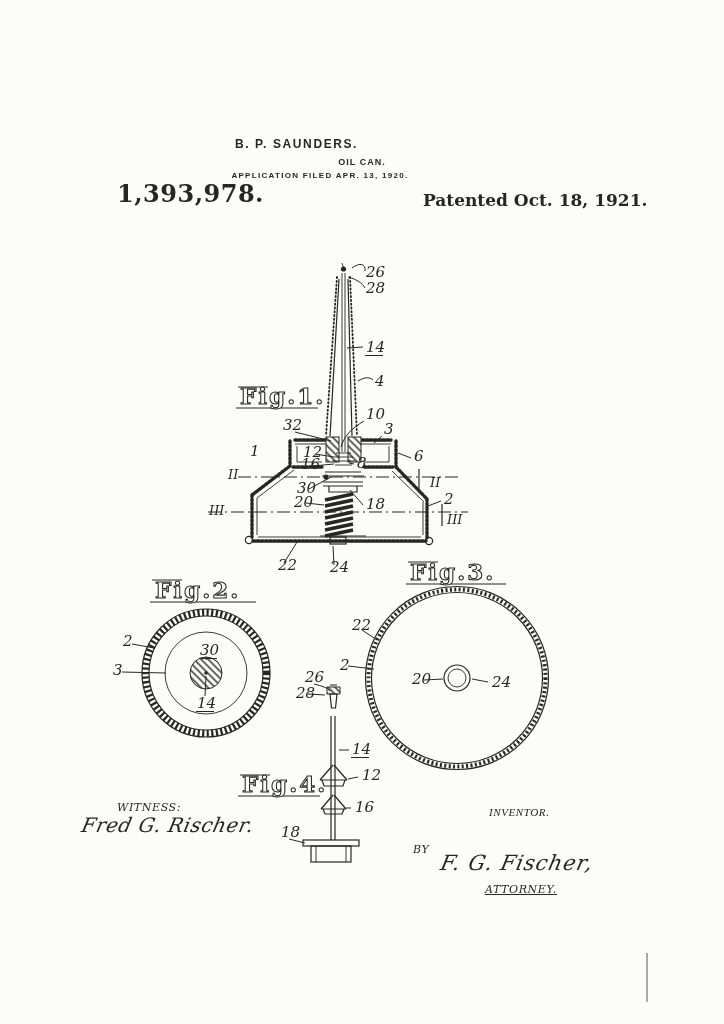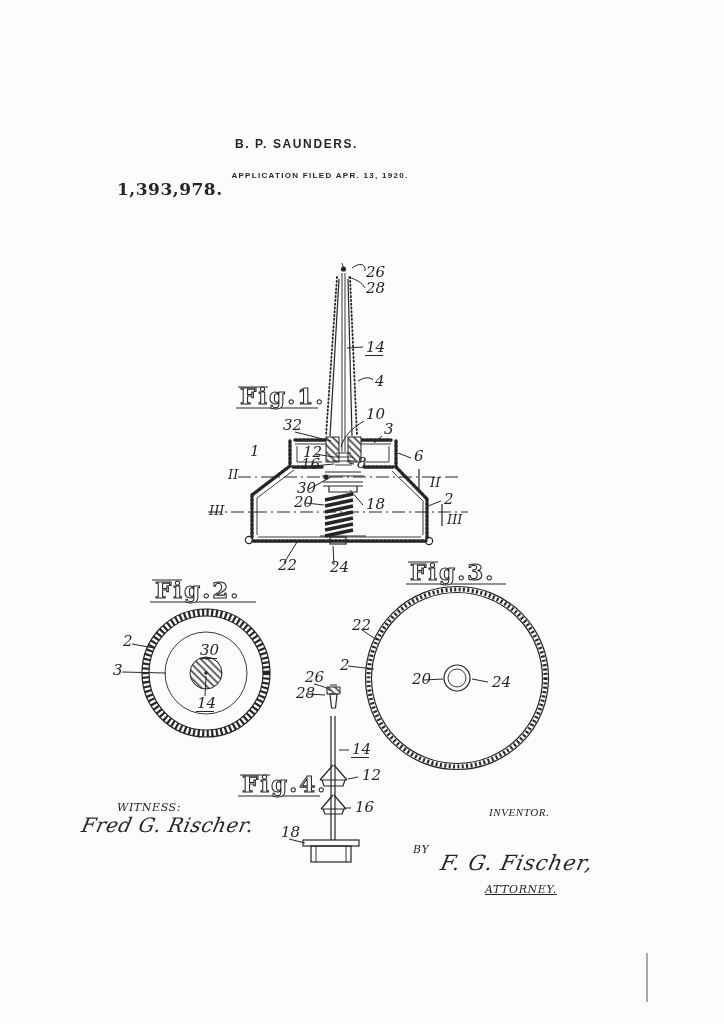"OIL CAN." div.abs { html: none -> <div>OIL CAN.</div> }
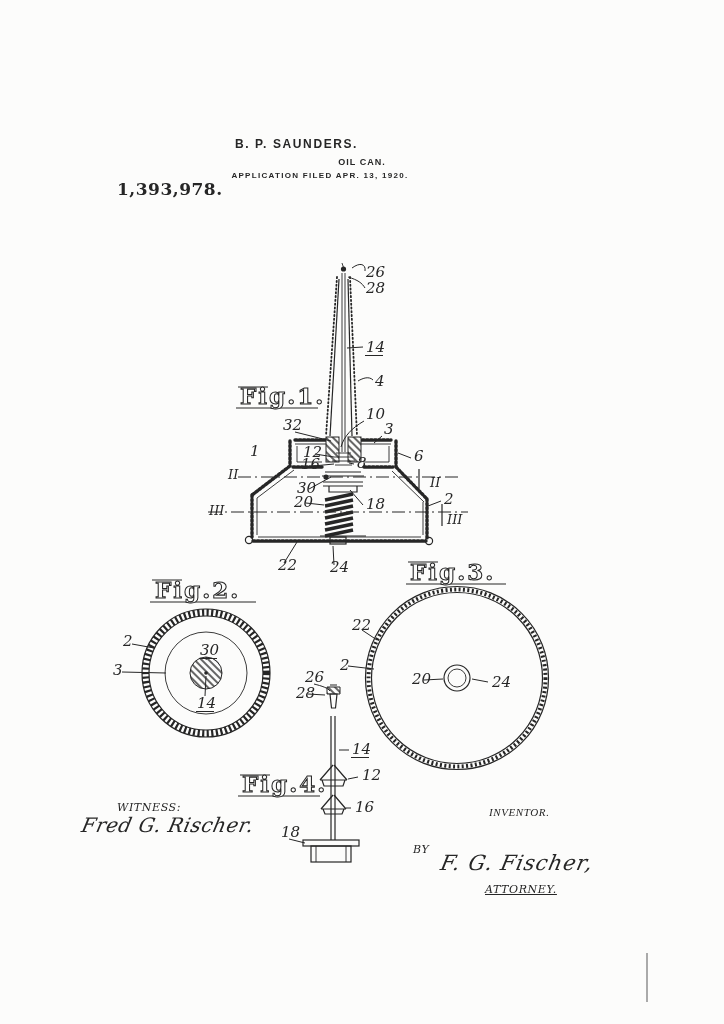"1,393,978." .hdr-num { font-size: 17px -> 24px }
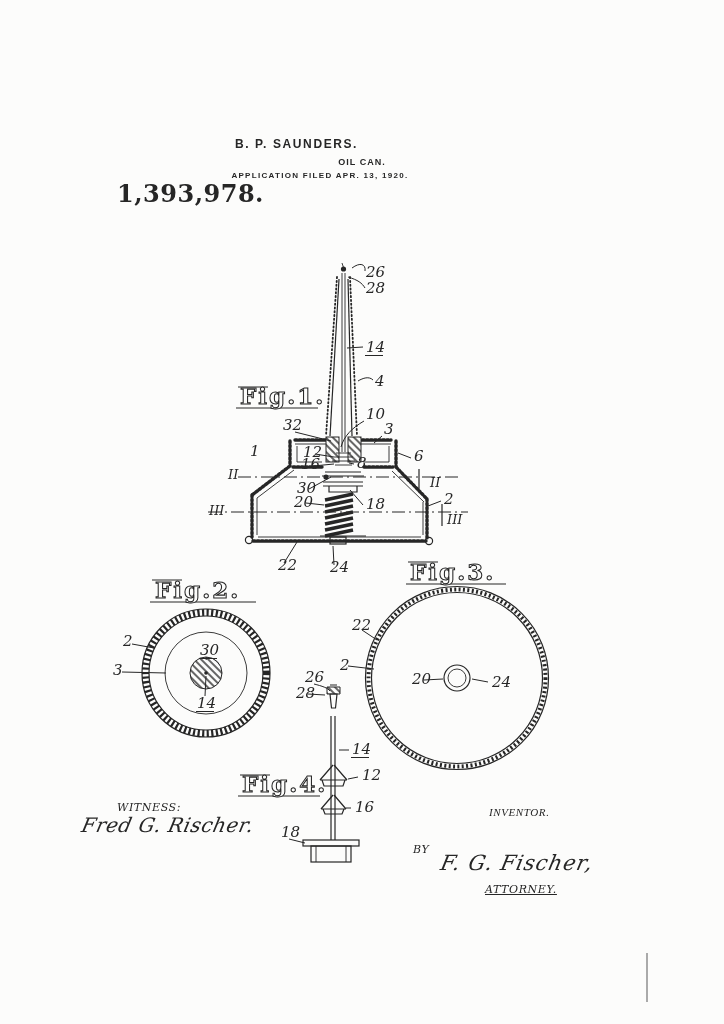"Patented Oct. 18, 1921." div.abs { html: none -> <div>Patented Oct. 18, 1921.</div> }
